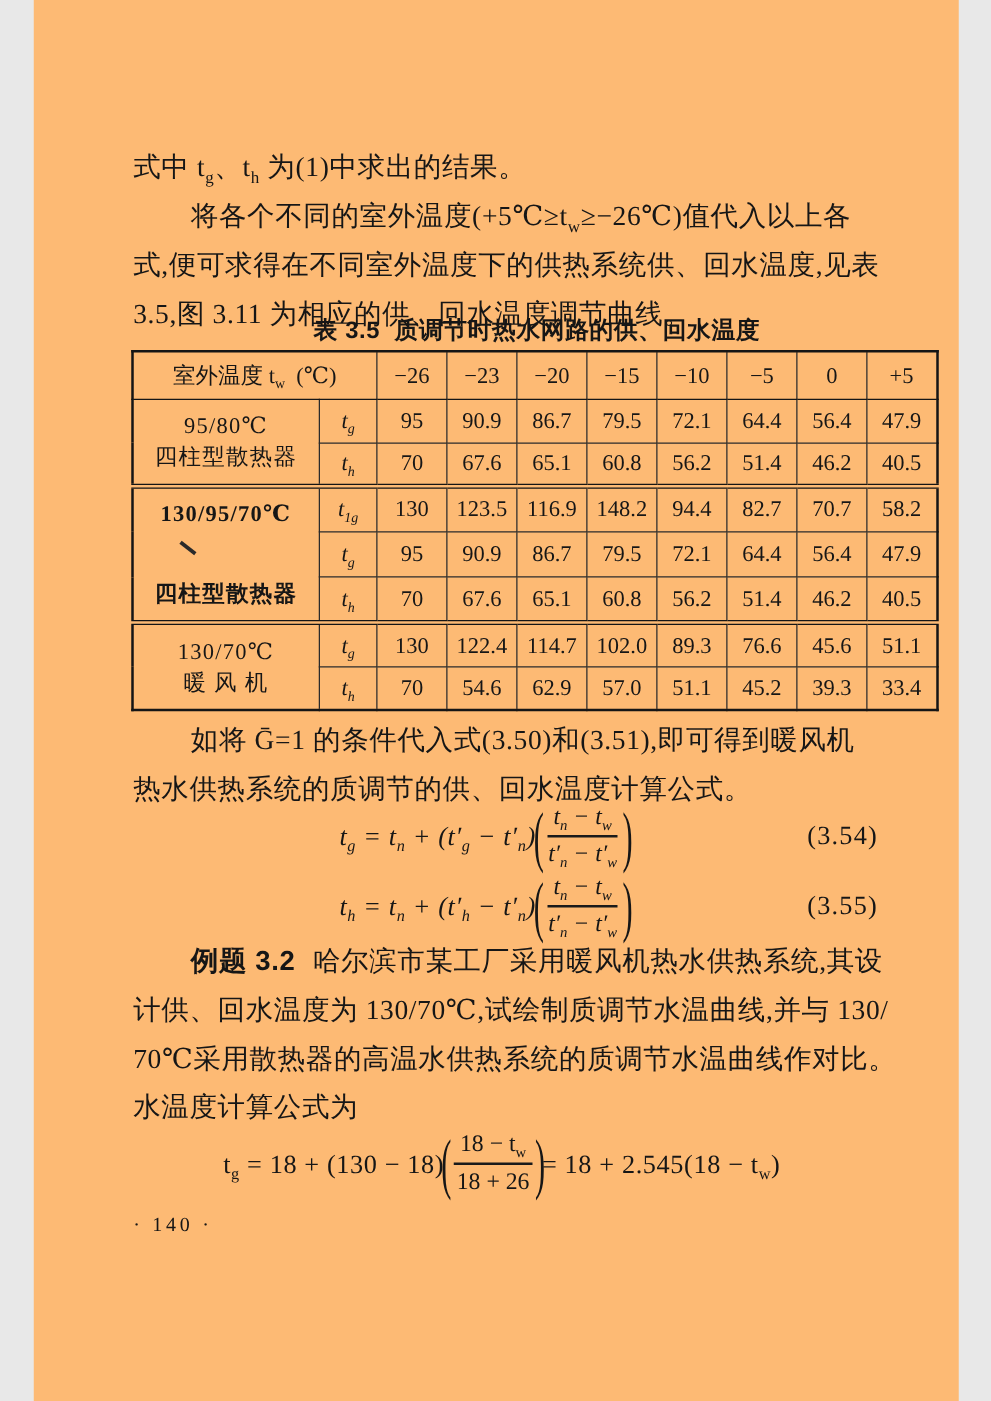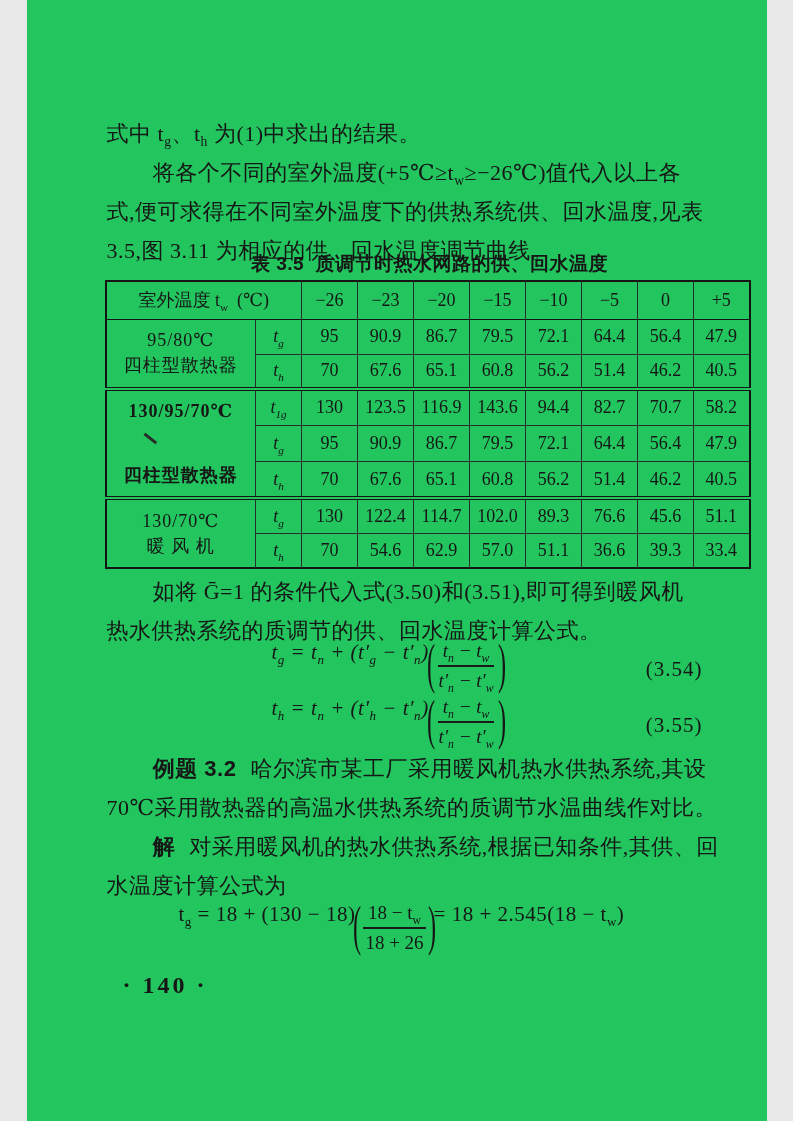"式中 tg、th 为(1)中求出的结果。" .page { background: #22c55e -> #fdba74 }
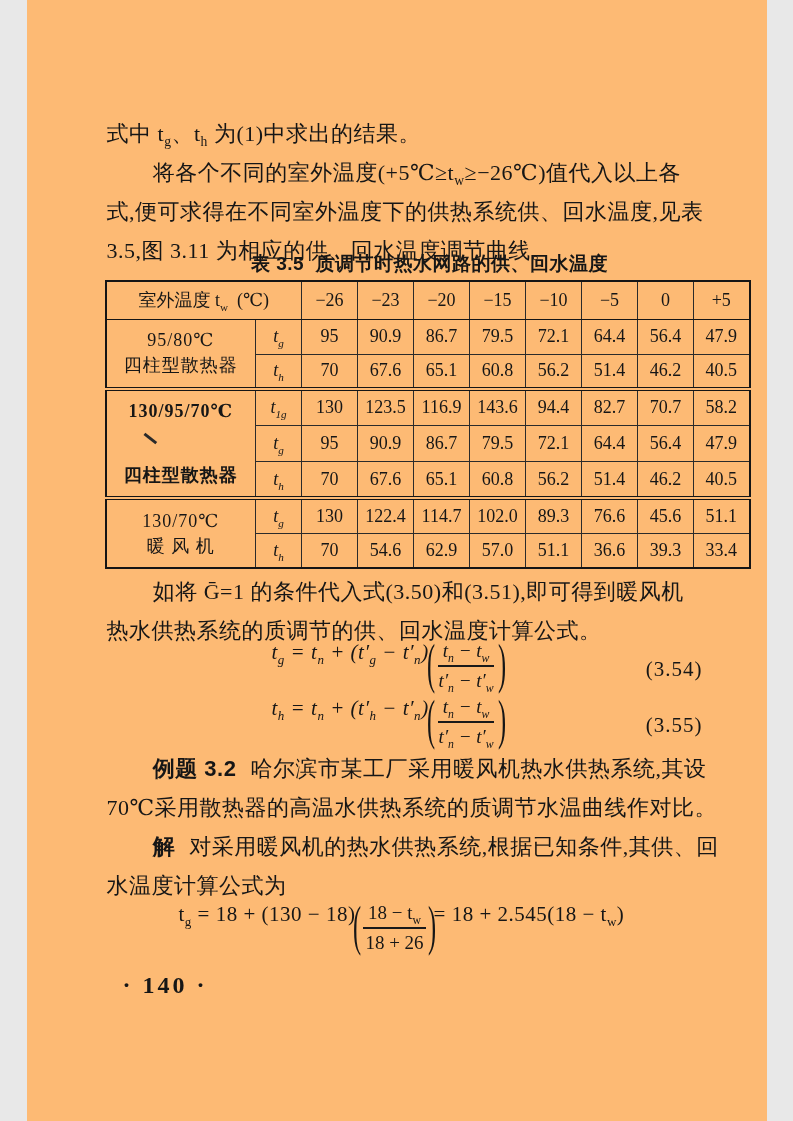"143.6" td { text: 143.6 -> 148.2 }
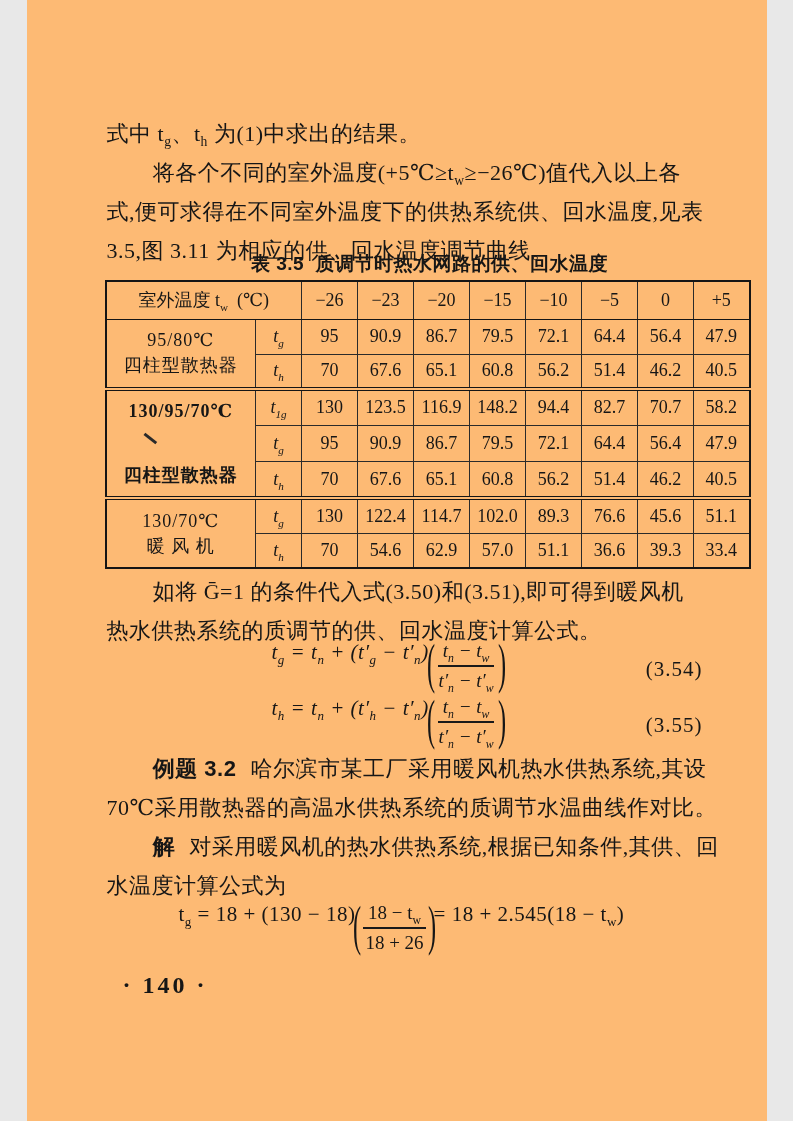"36.6" td { text: 36.6 -> 45.2 }
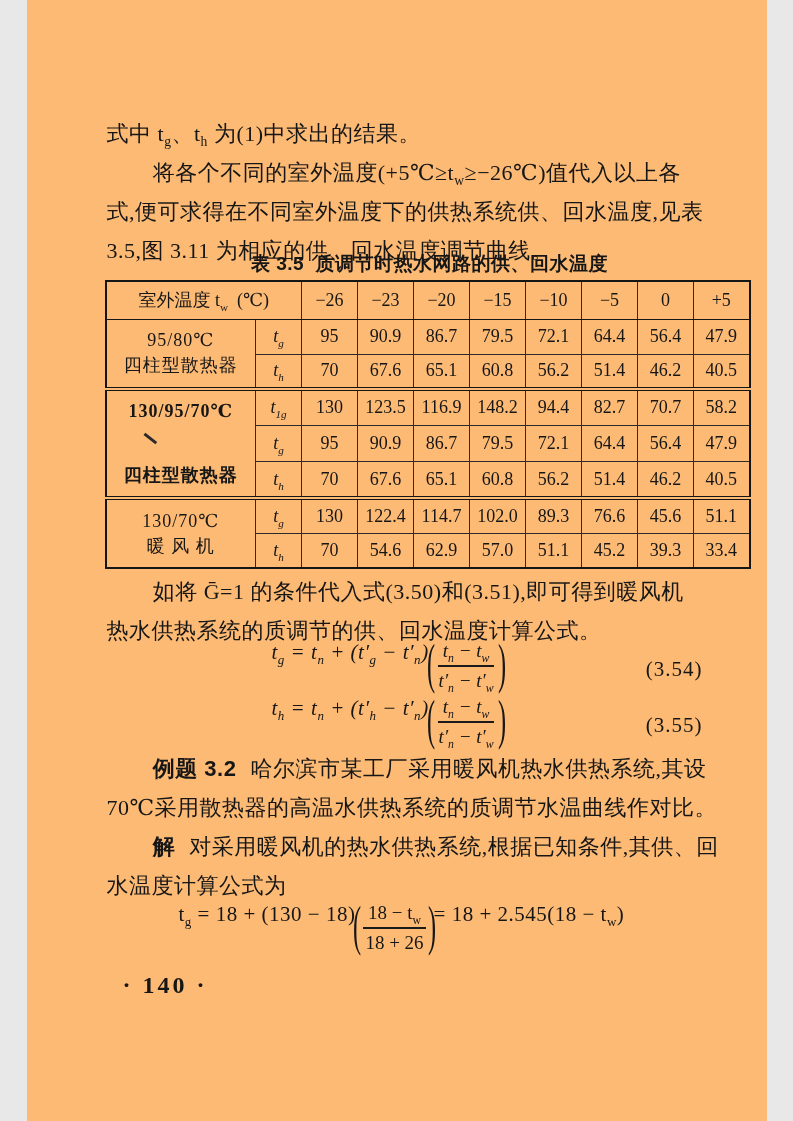"tg = tn + (t′g" .eq-body { align-items: flex-start -> center }
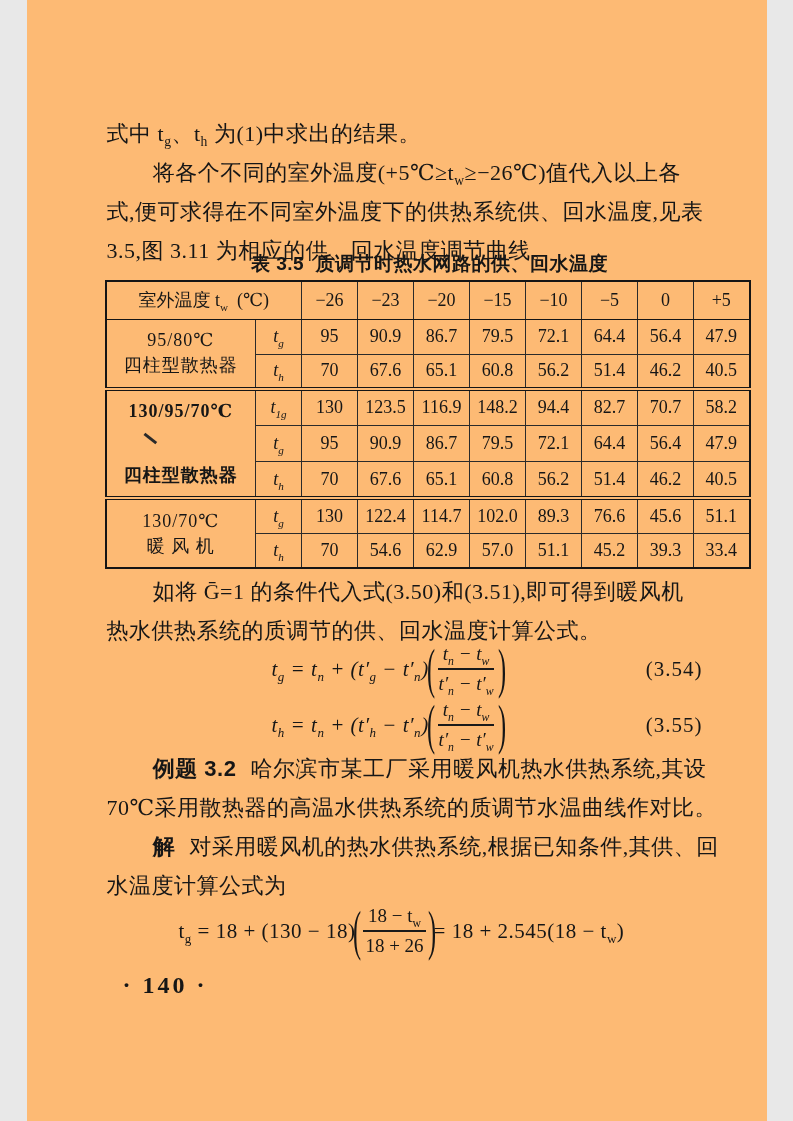"计供、回水温度为 130/70℃,试绘制质调节水温曲线,并与 130/" div.textline { html: none -> <div>计供、回水温度为 130/70℃,试绘制质调节水温曲线,并与 130/</div> }
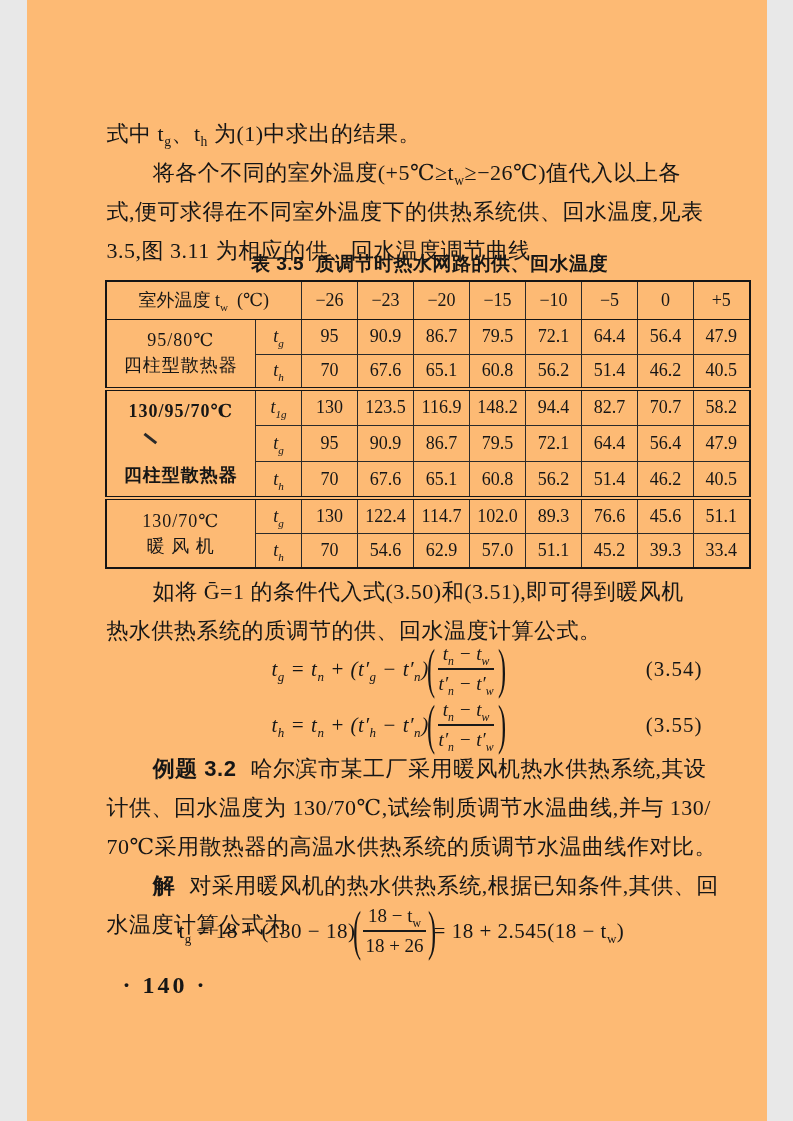"解 对采用暖风机的热水供热系统,根据已知条件,其供、回" div.textline { html: <div> <span>解</span><span>对采用暖风机的热水供热系统,根据已知条件,其供、回</span> </div> -> none }
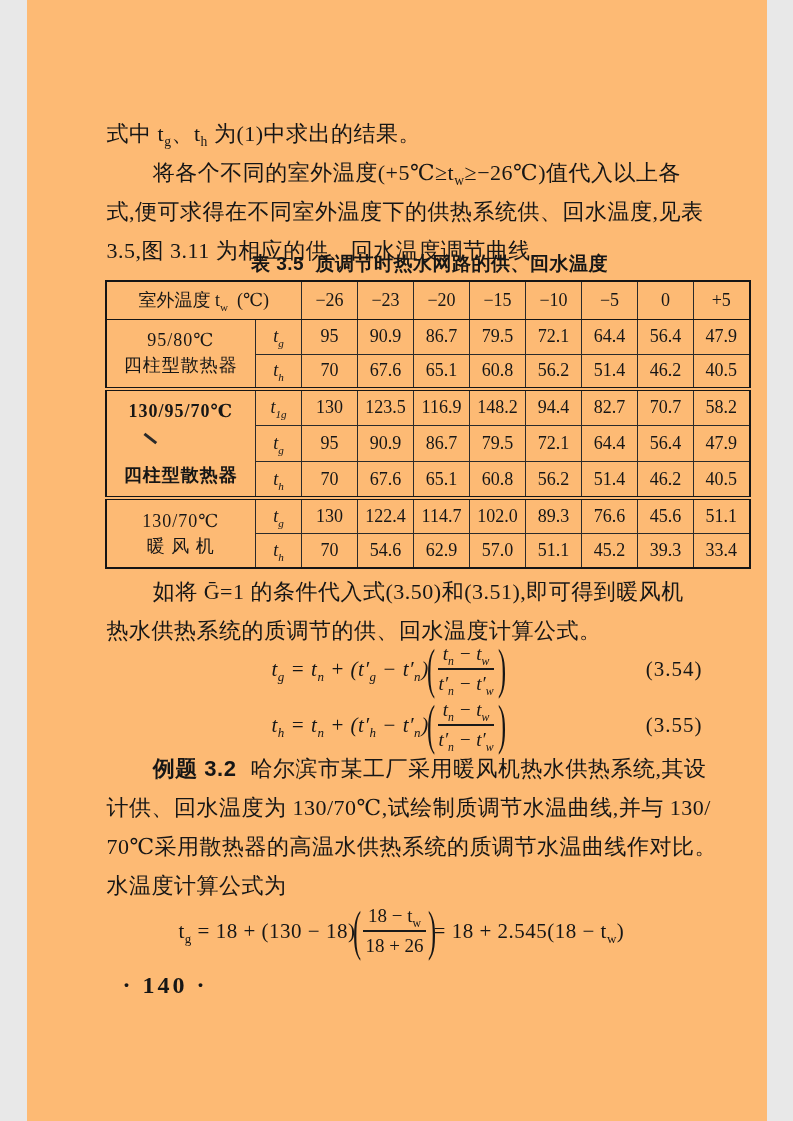"· 140 ·" .page-num { font-size: 24px -> 16px; font-weight: bold -> none; left: 96px -> 80px }
